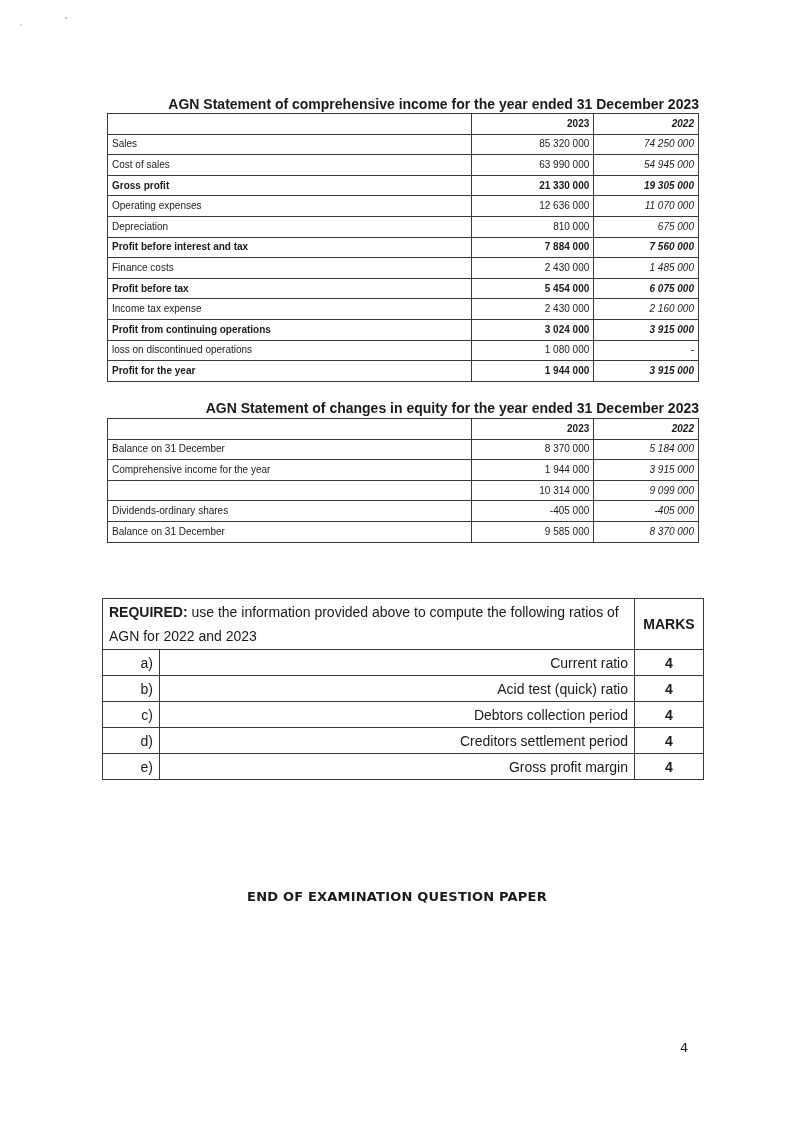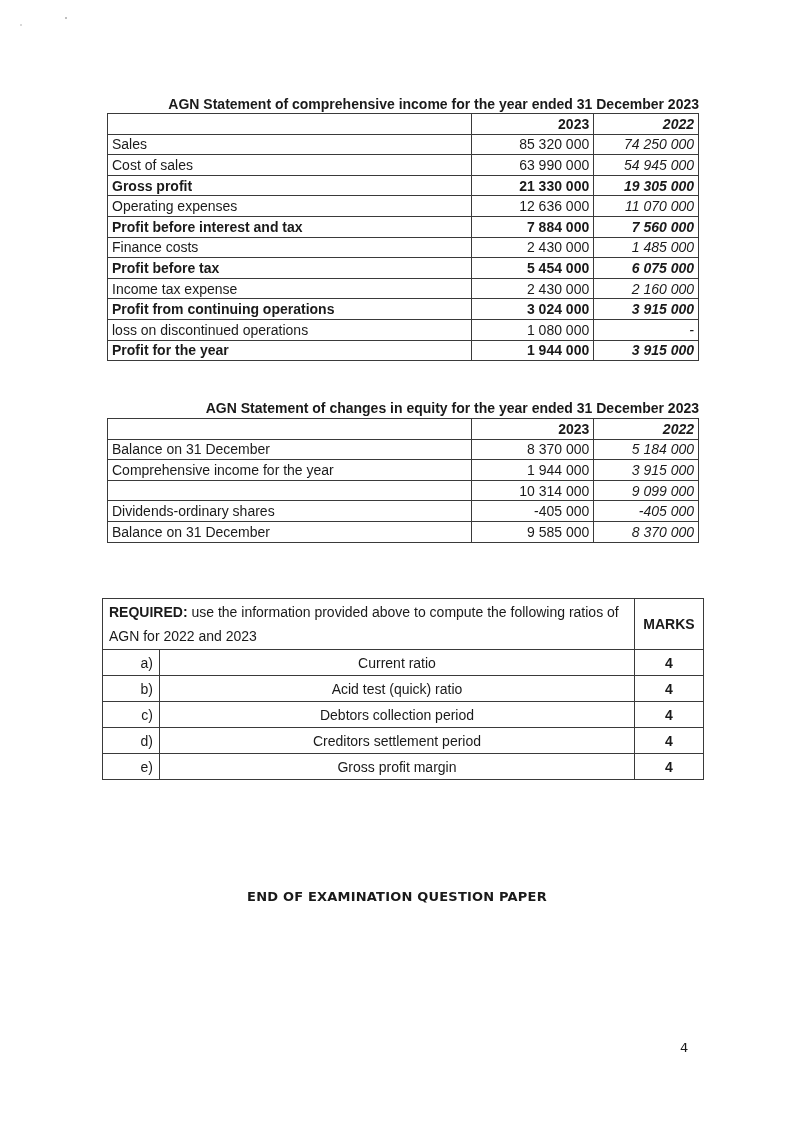"2023" table.fin { font-size: 14px -> 10px }
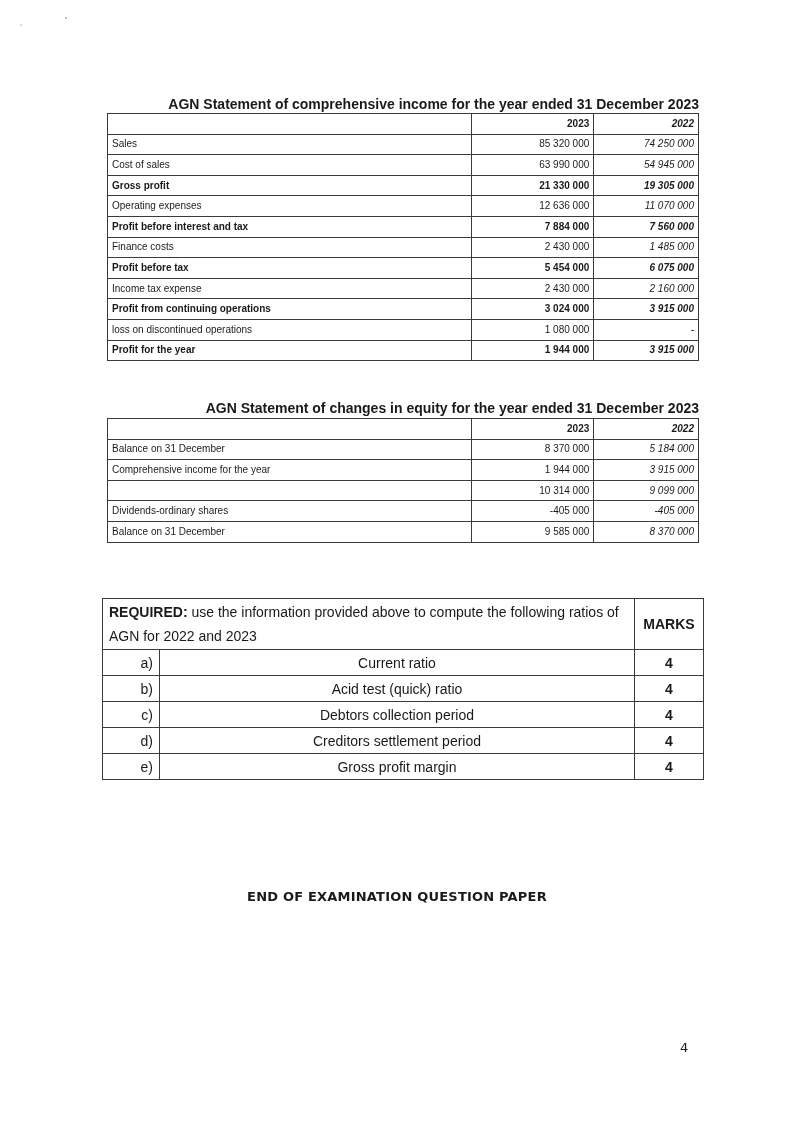"Depreciation" tr { html: none -> <tr> <td>Depreciation</td> <td>810 000</td> <td>675 000</td> </tr> }
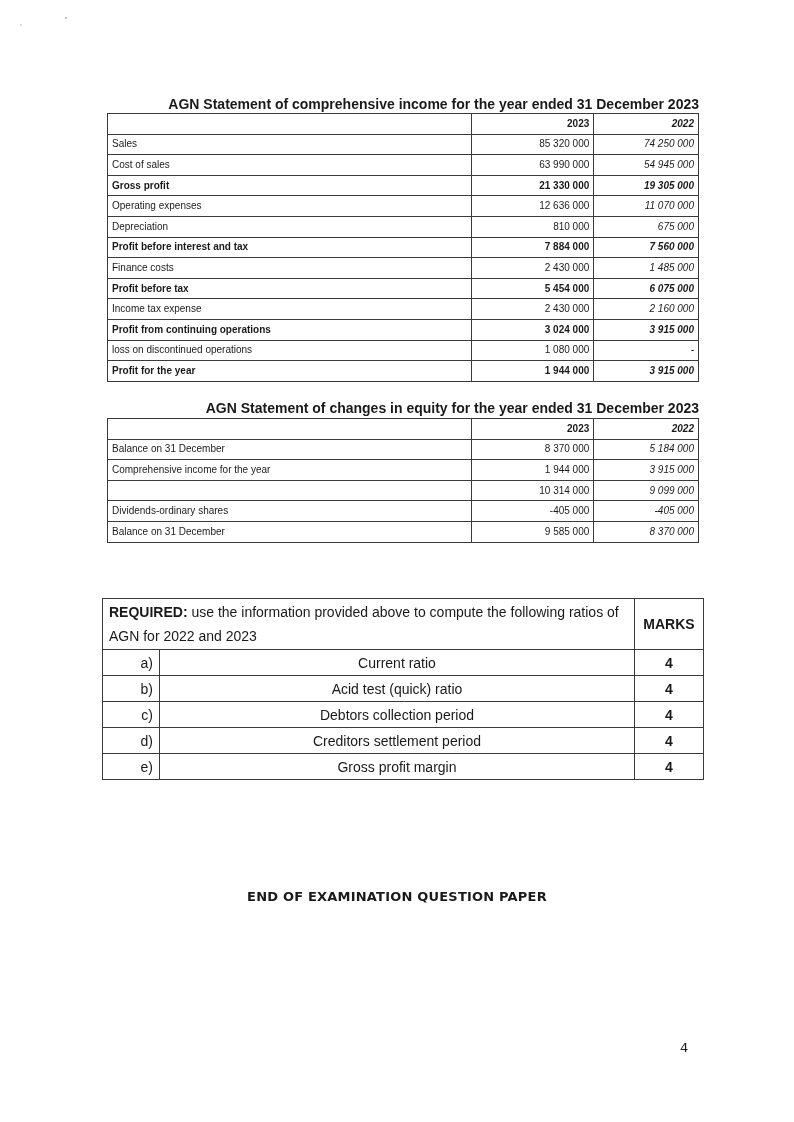"Current ratio" table.req td.item { text-align: center -> right }
